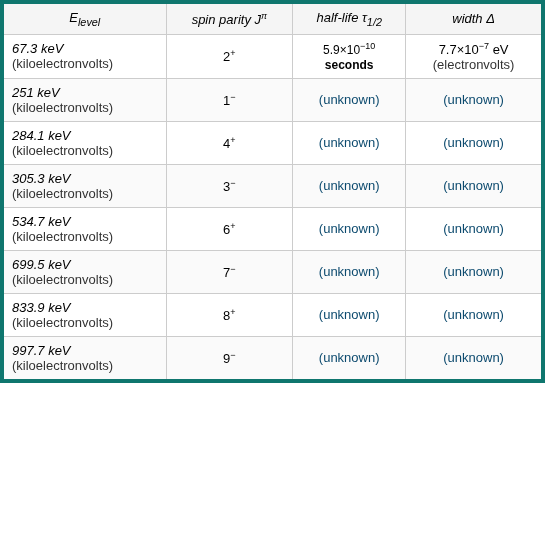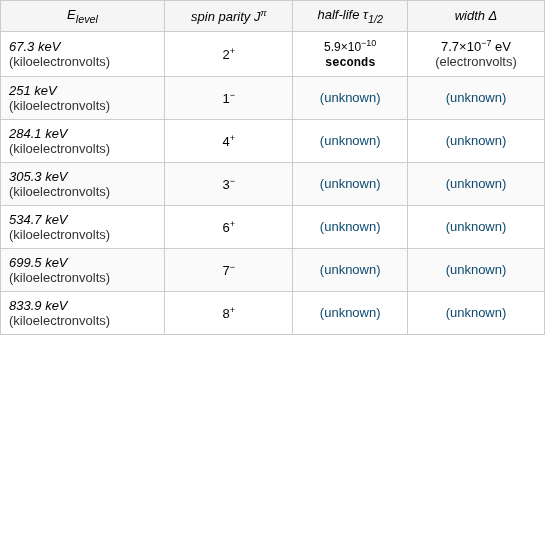"Elevel" table { border: 1px solid #0f766e -> 4px solid #0f766e }
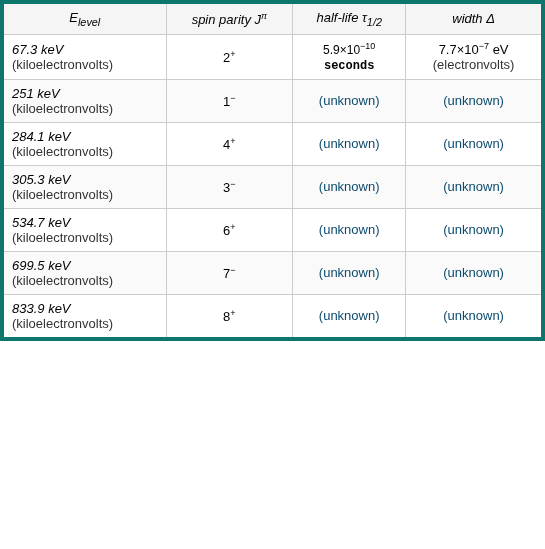"seconds" .bold-seconds { font-family: Liberation Mono, monospace -> none }
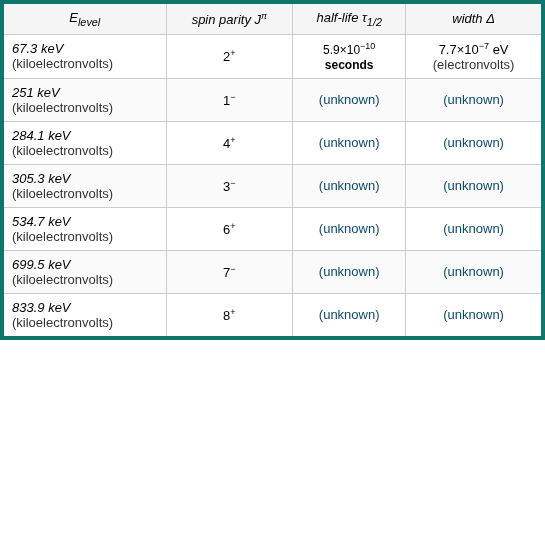"997.7 keV" tr { html: none -> <tr> <td><span><i>997.7 keV</i></span><br><span>(kiloelectronvolts)</span></td> <td><span>9<sup>−</sup></span></td> <td><span>(unknown)</span></td> <td><span>(unknown)</span></td> </tr> }
